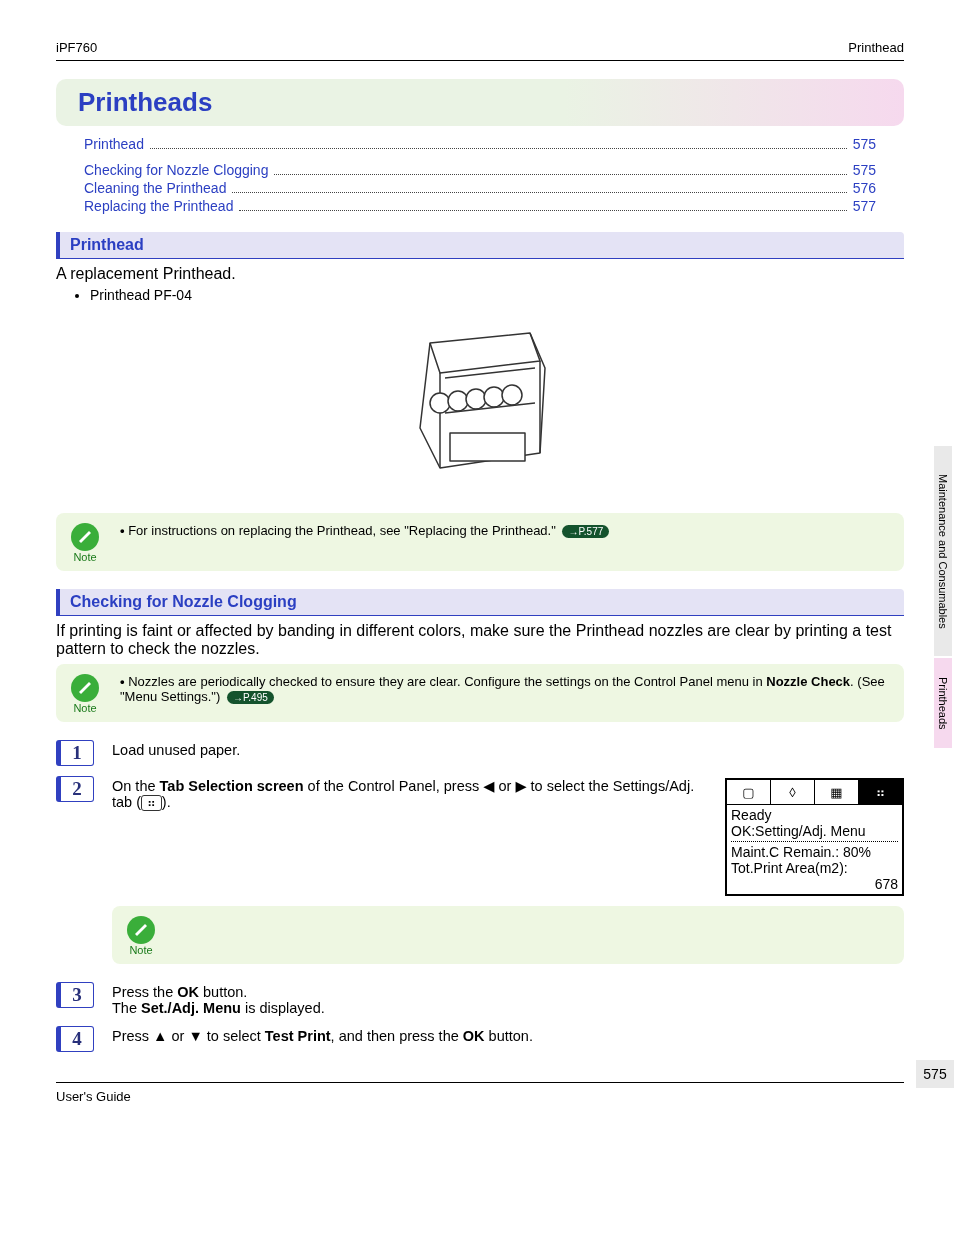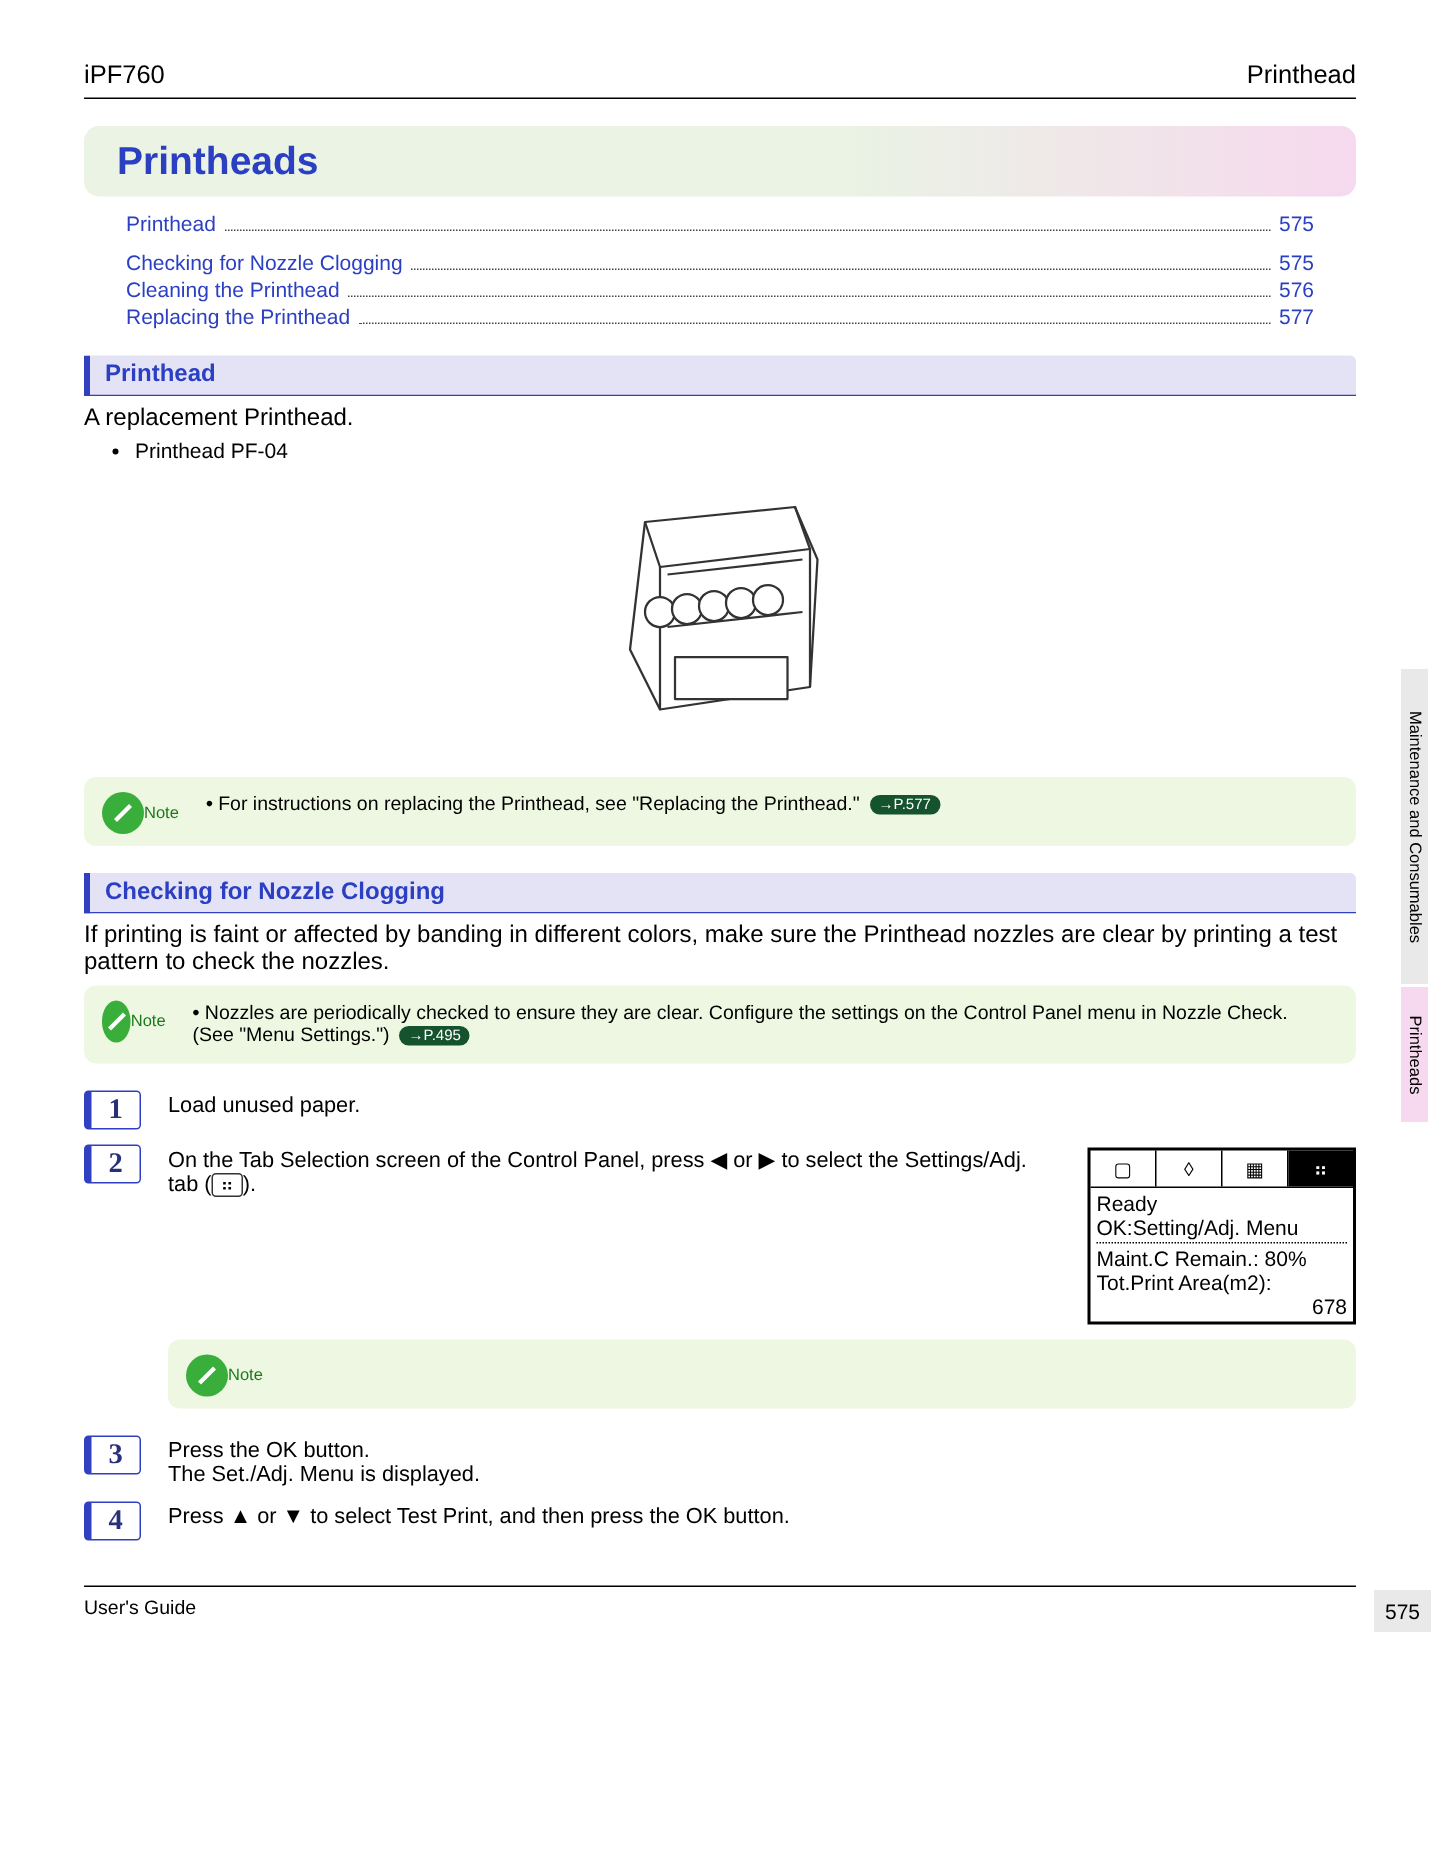"iPF760" .header-row { font-size: 17px -> 13px }
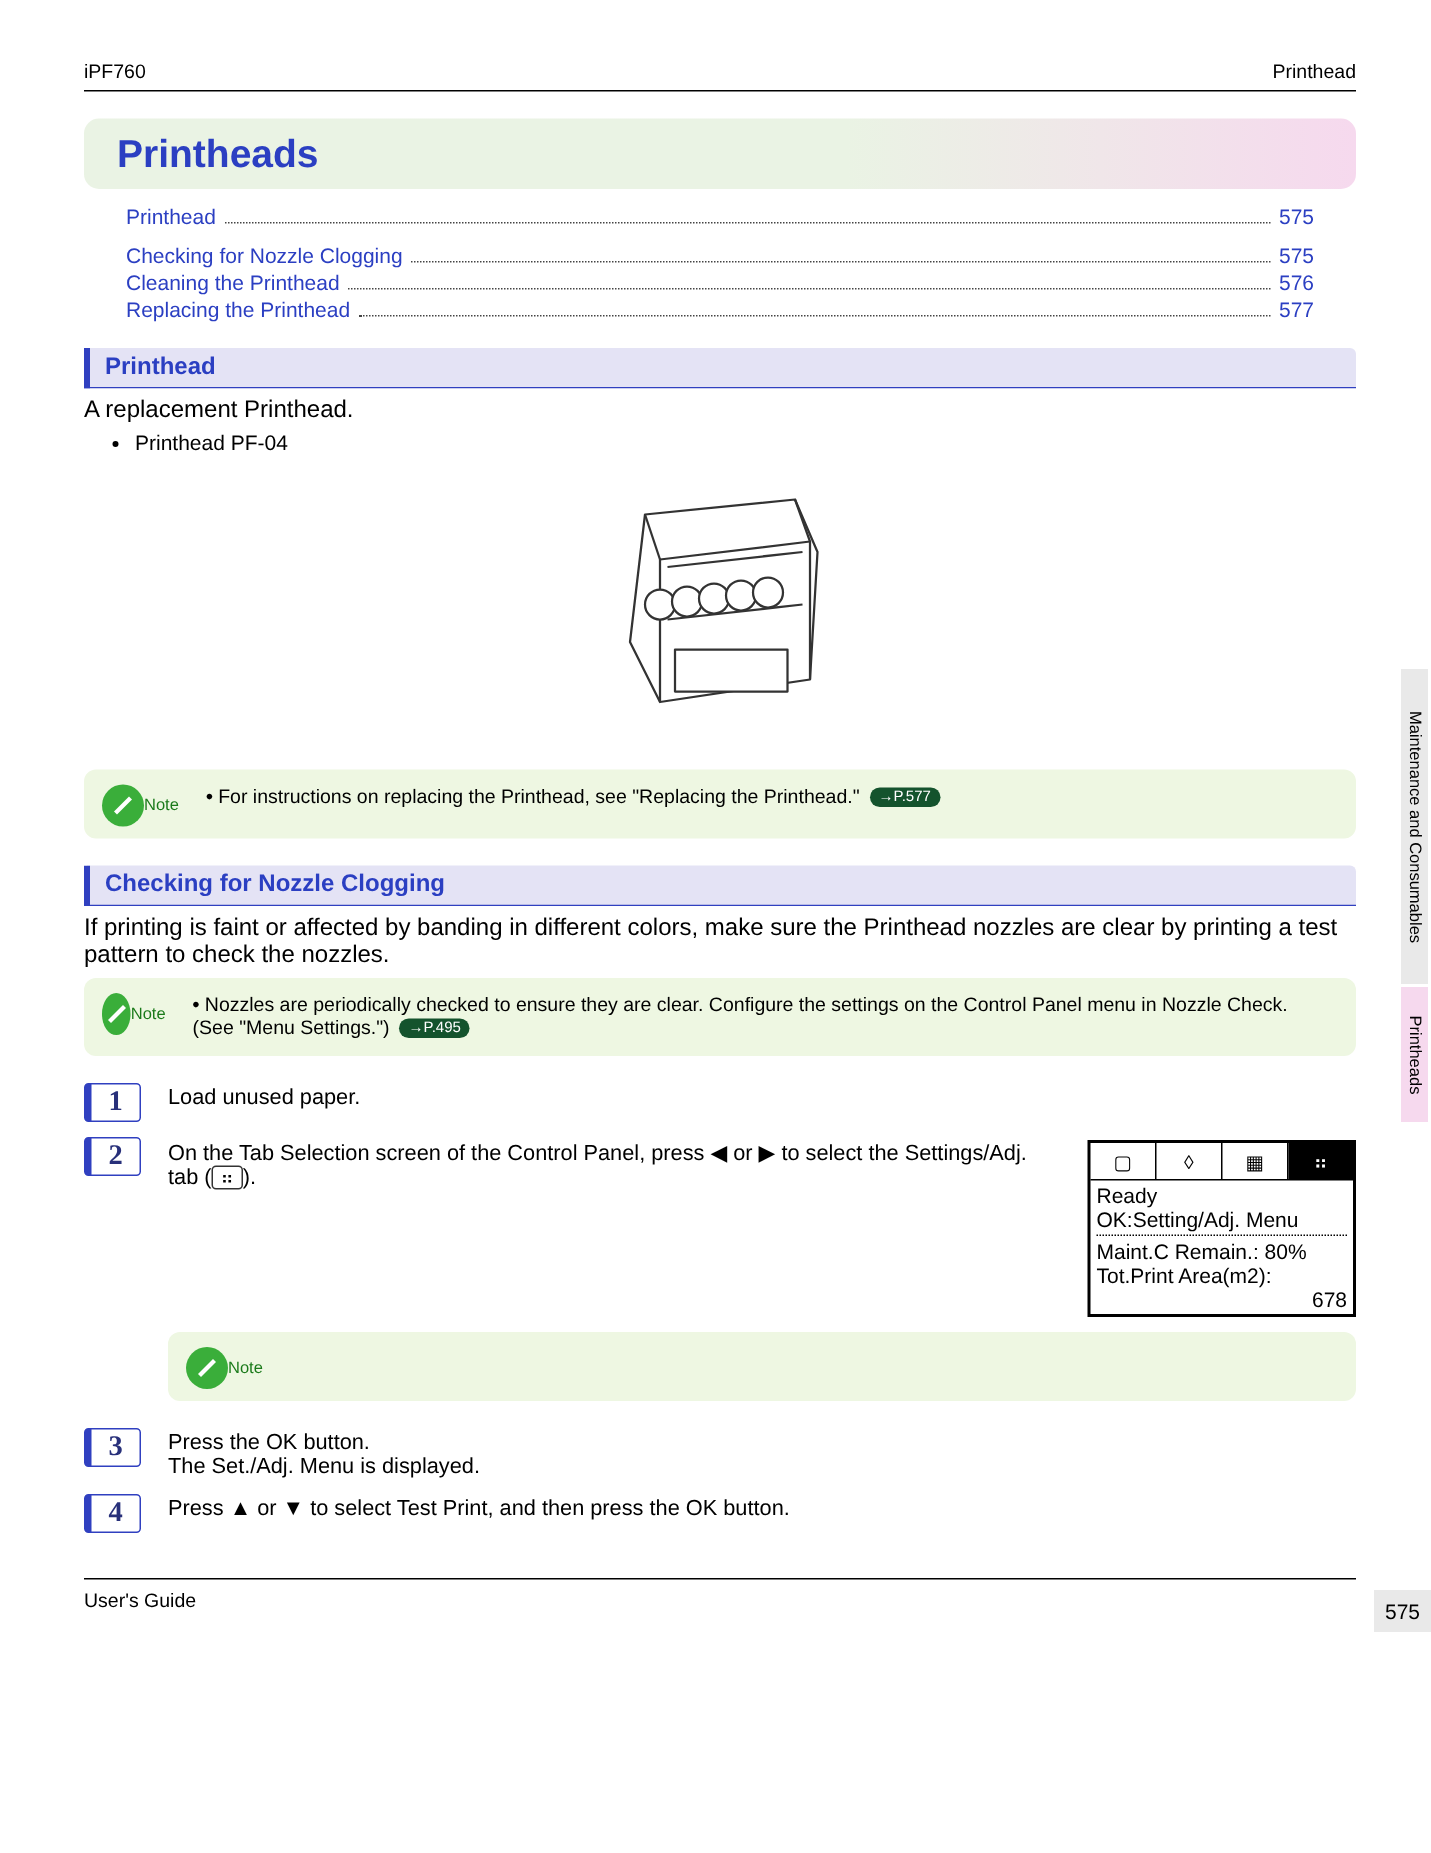"Note" .note-badge { flex-direction: row -> column }
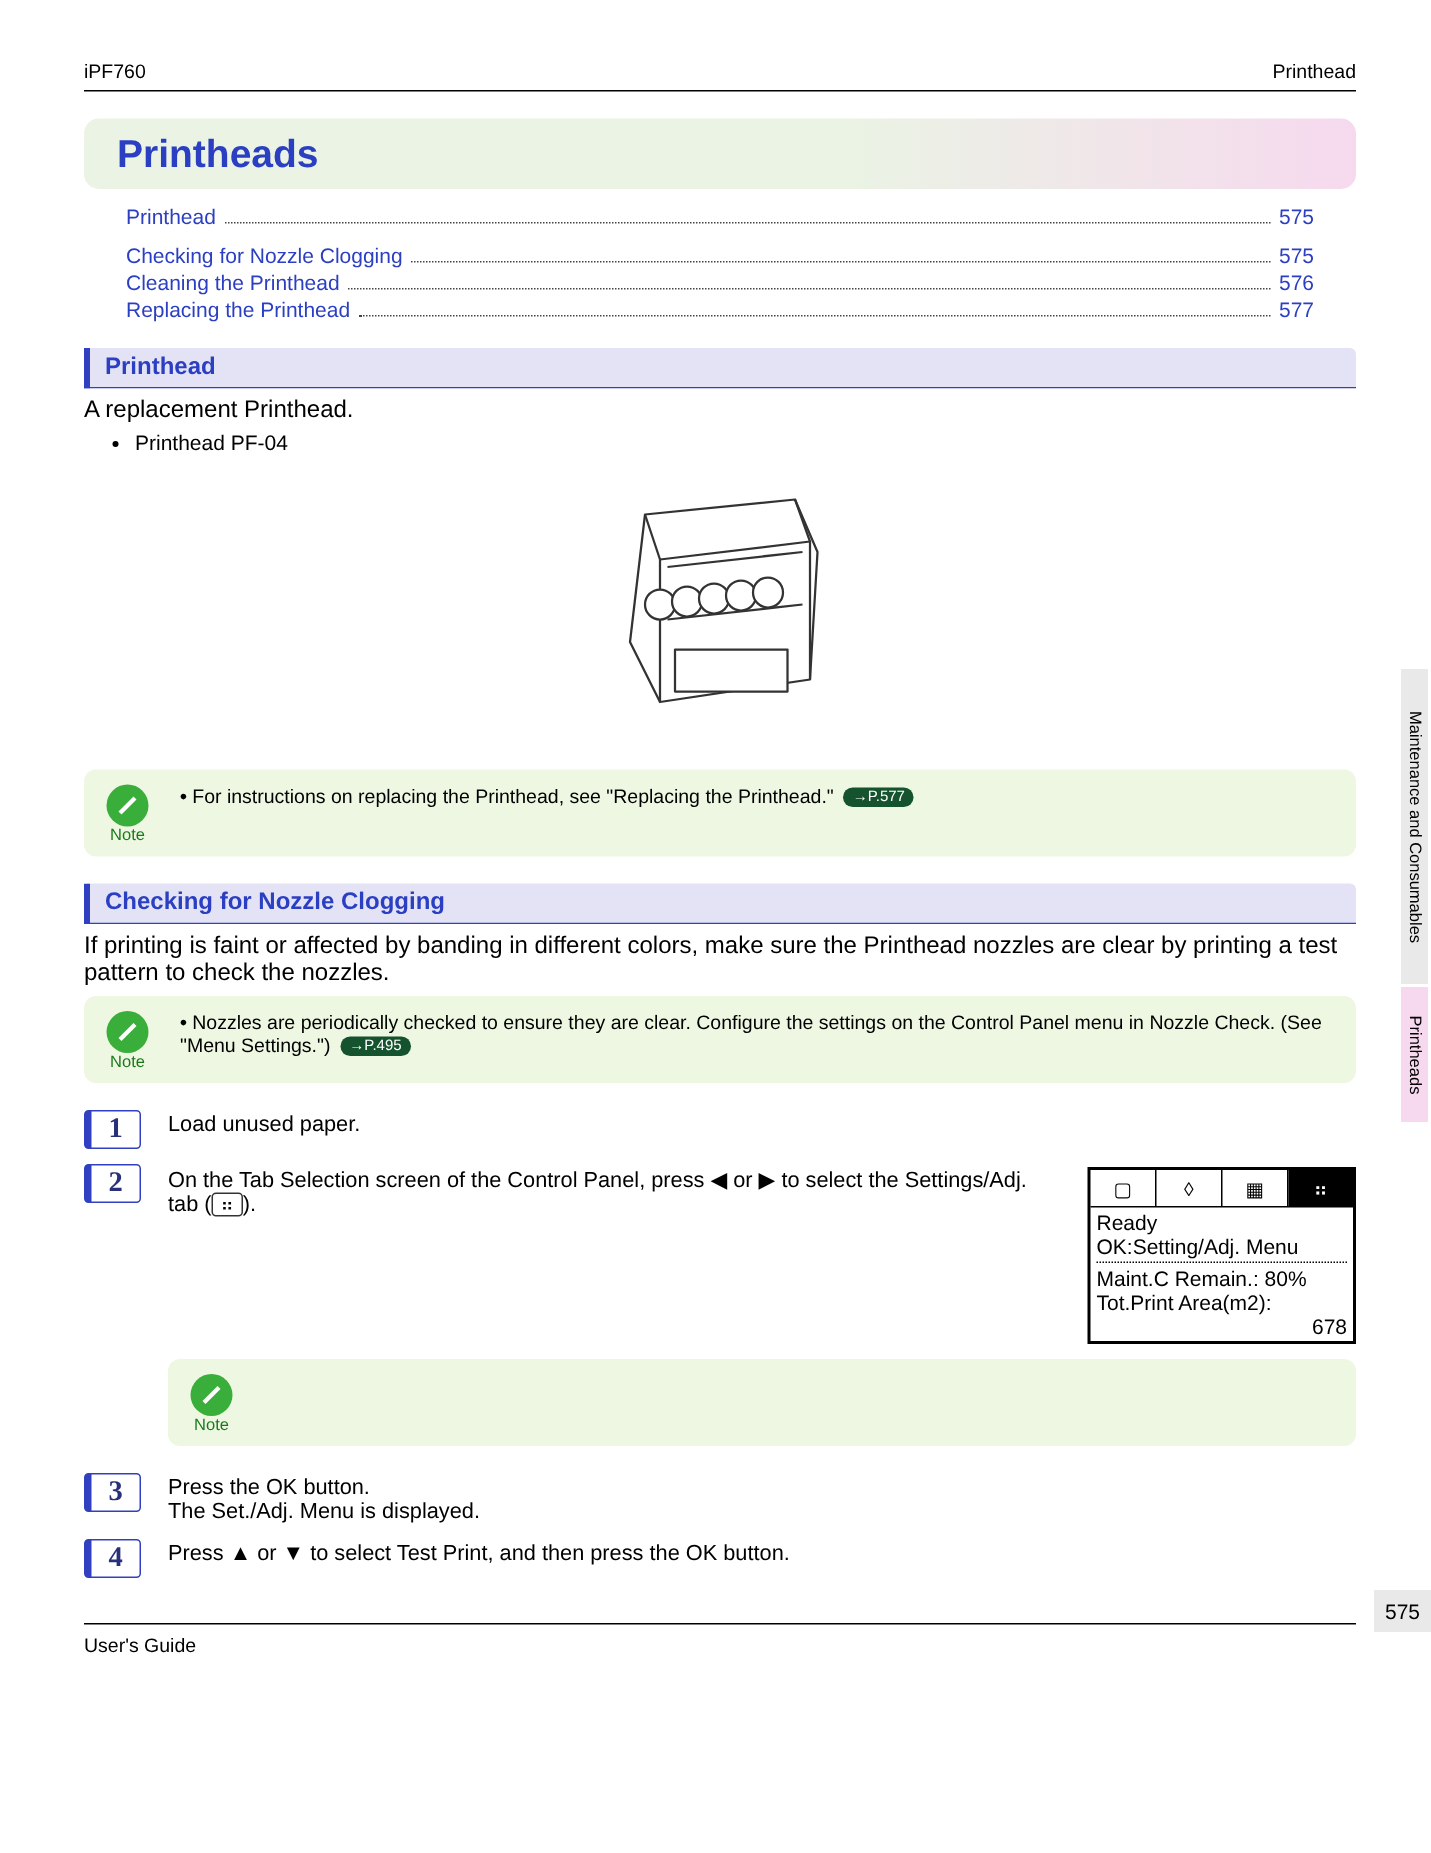"Nozzle Check" b, strong { font-weight: normal -> bold }
